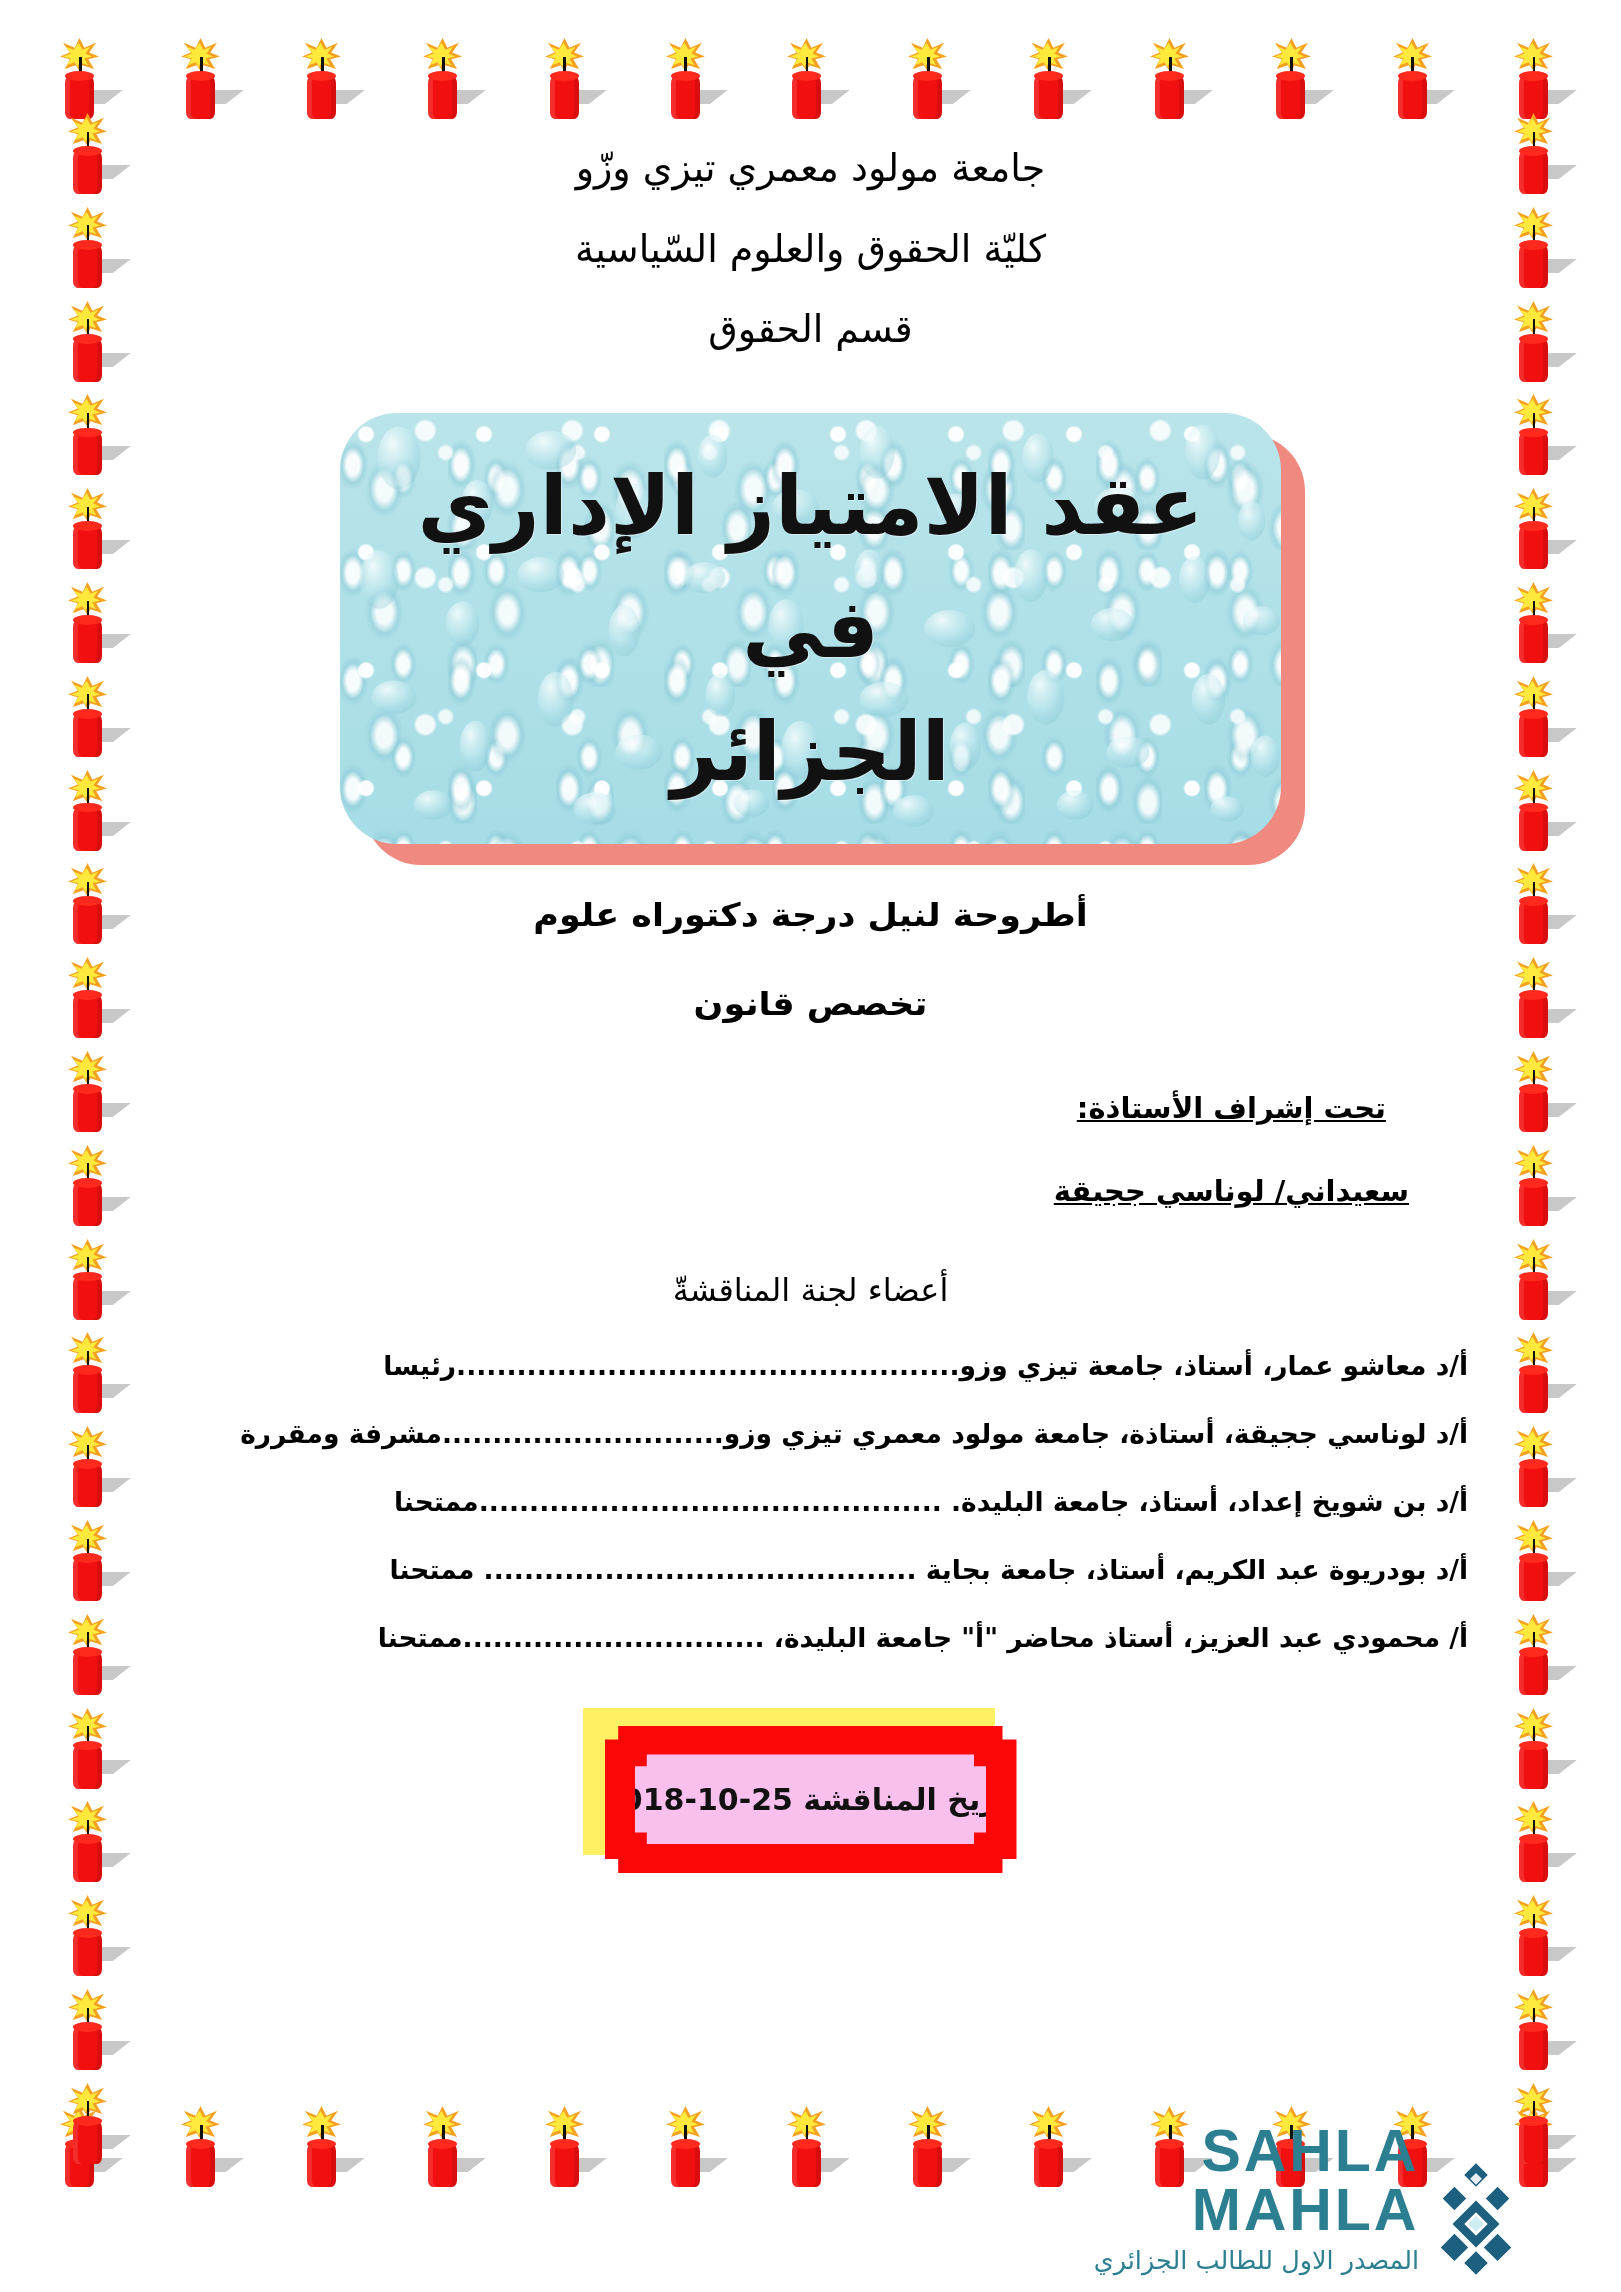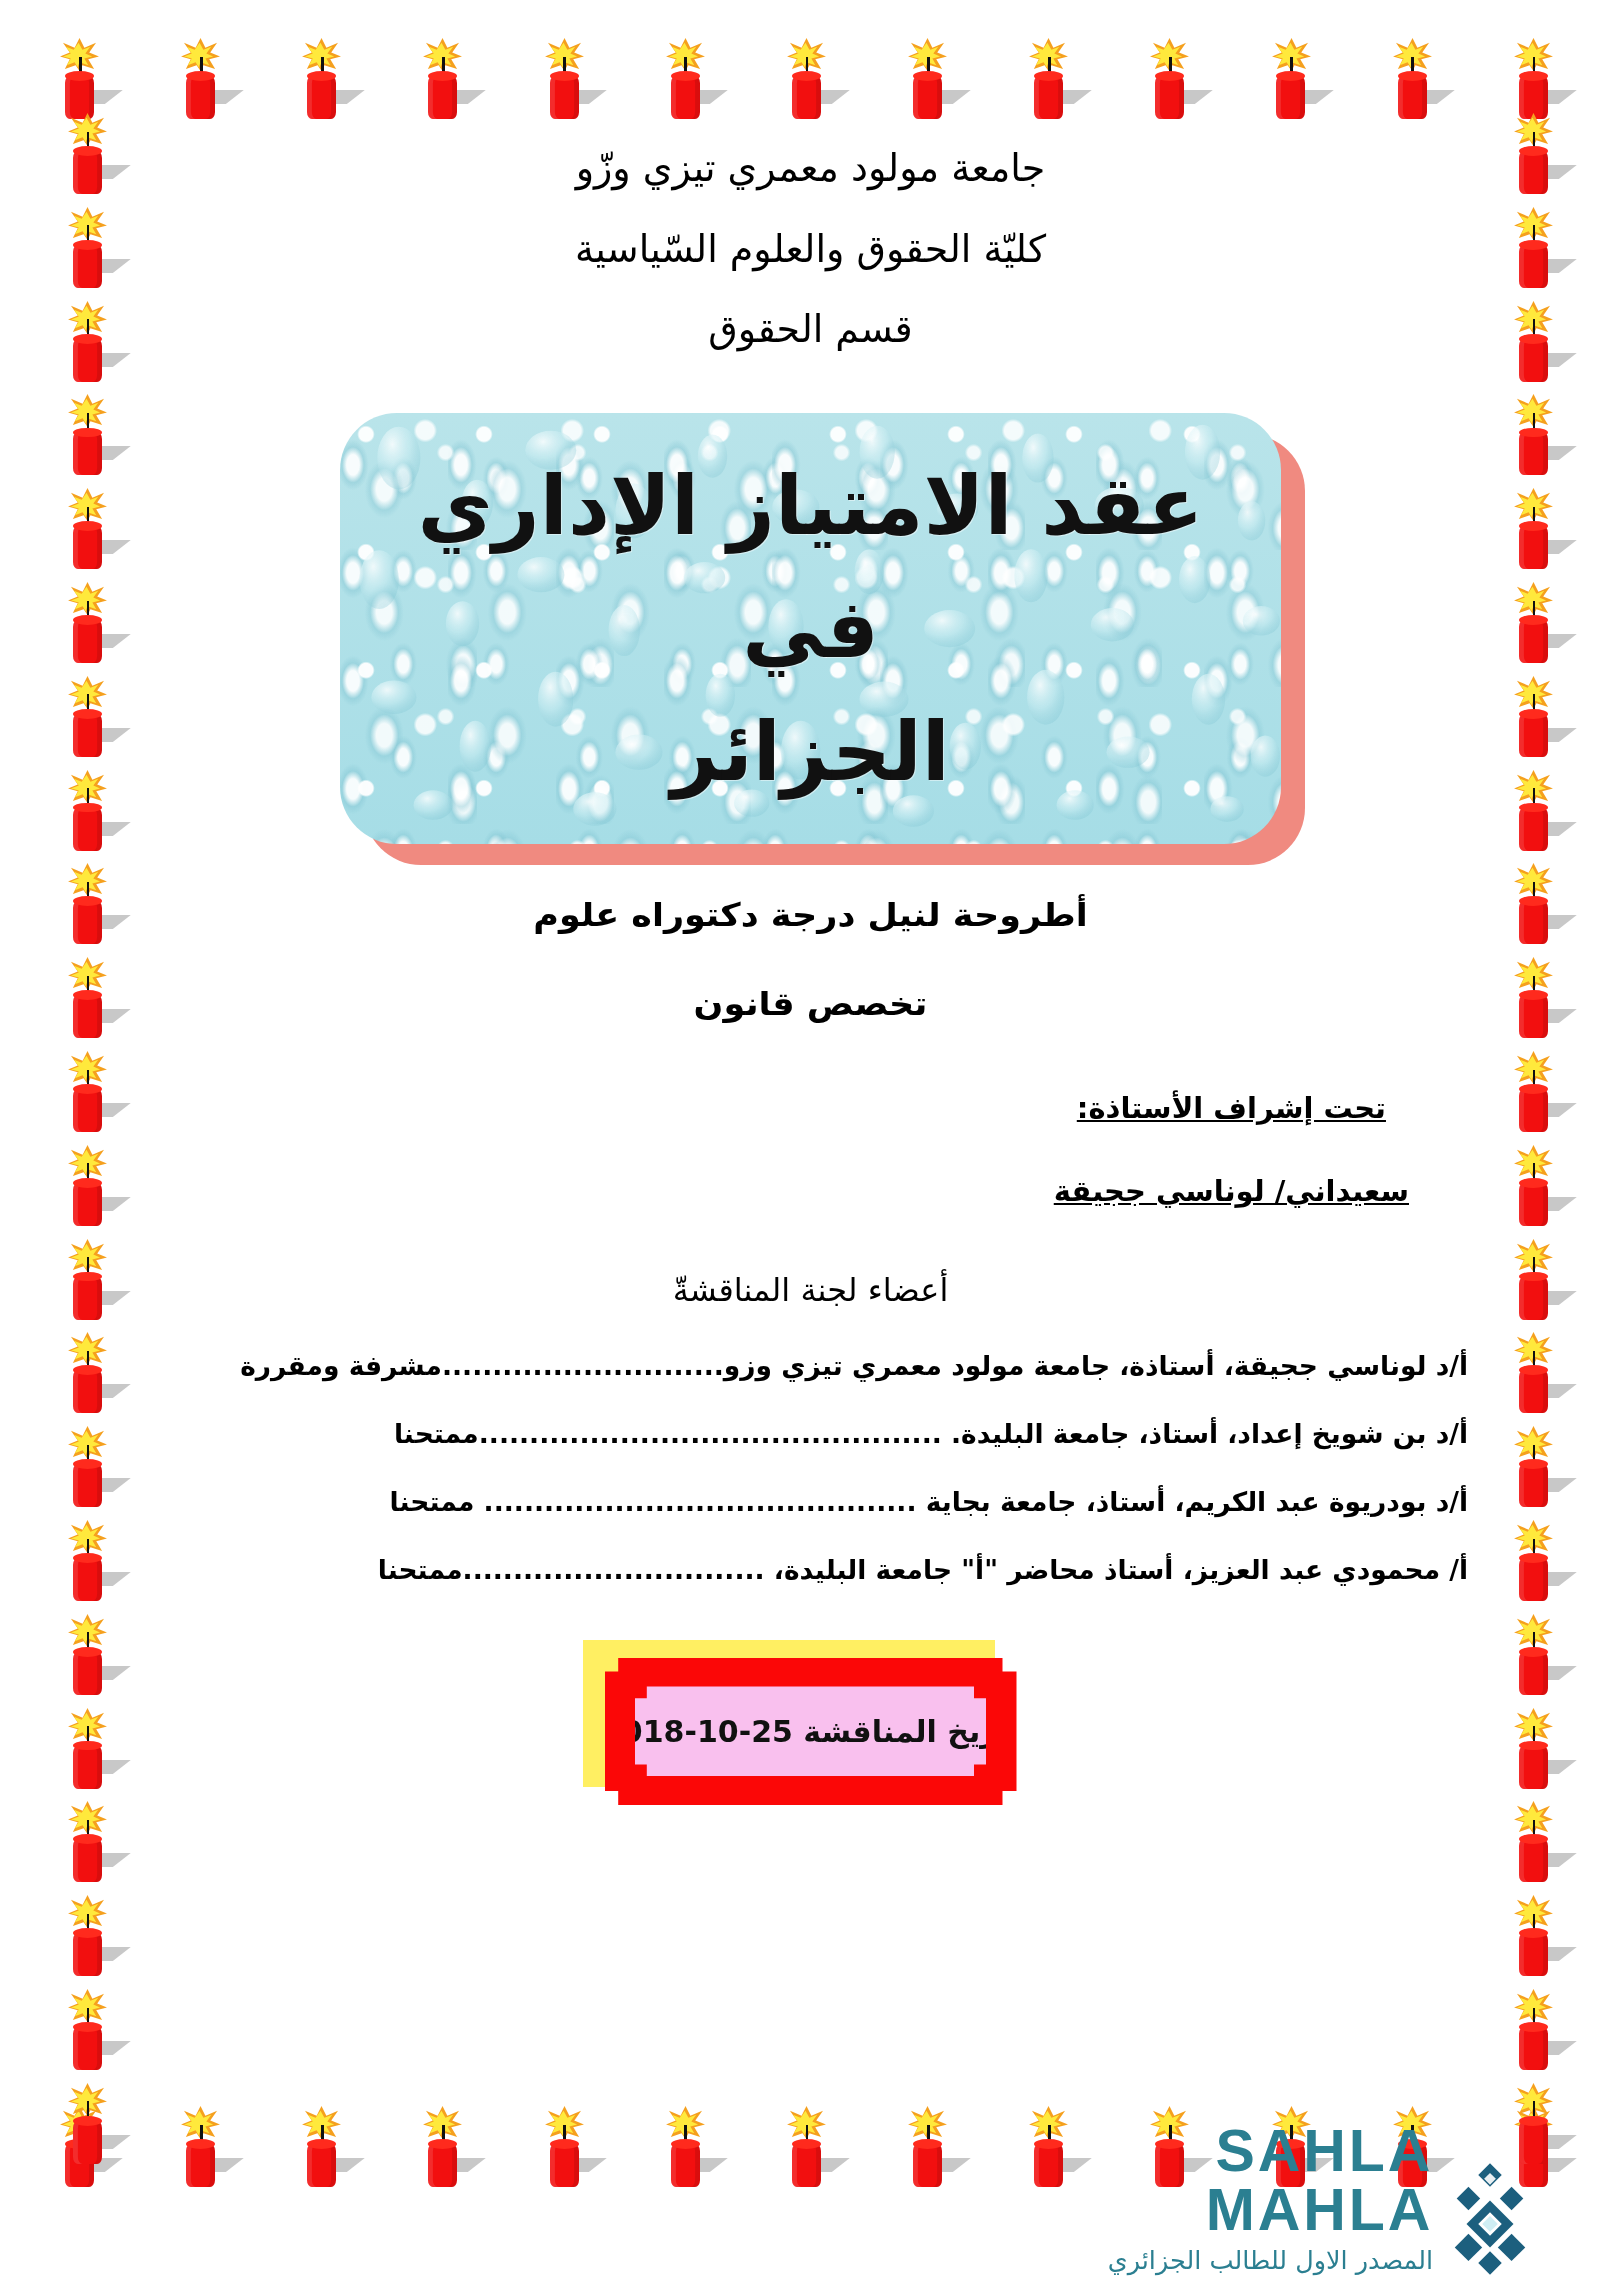"أ/د معاشو عمار، أستاذ، جامعة" div.jury-row { html: none -> <div>أ/د معاشو عمار، أستاذ، جامعة تيزي وزو..................................................رئيسا</div> }
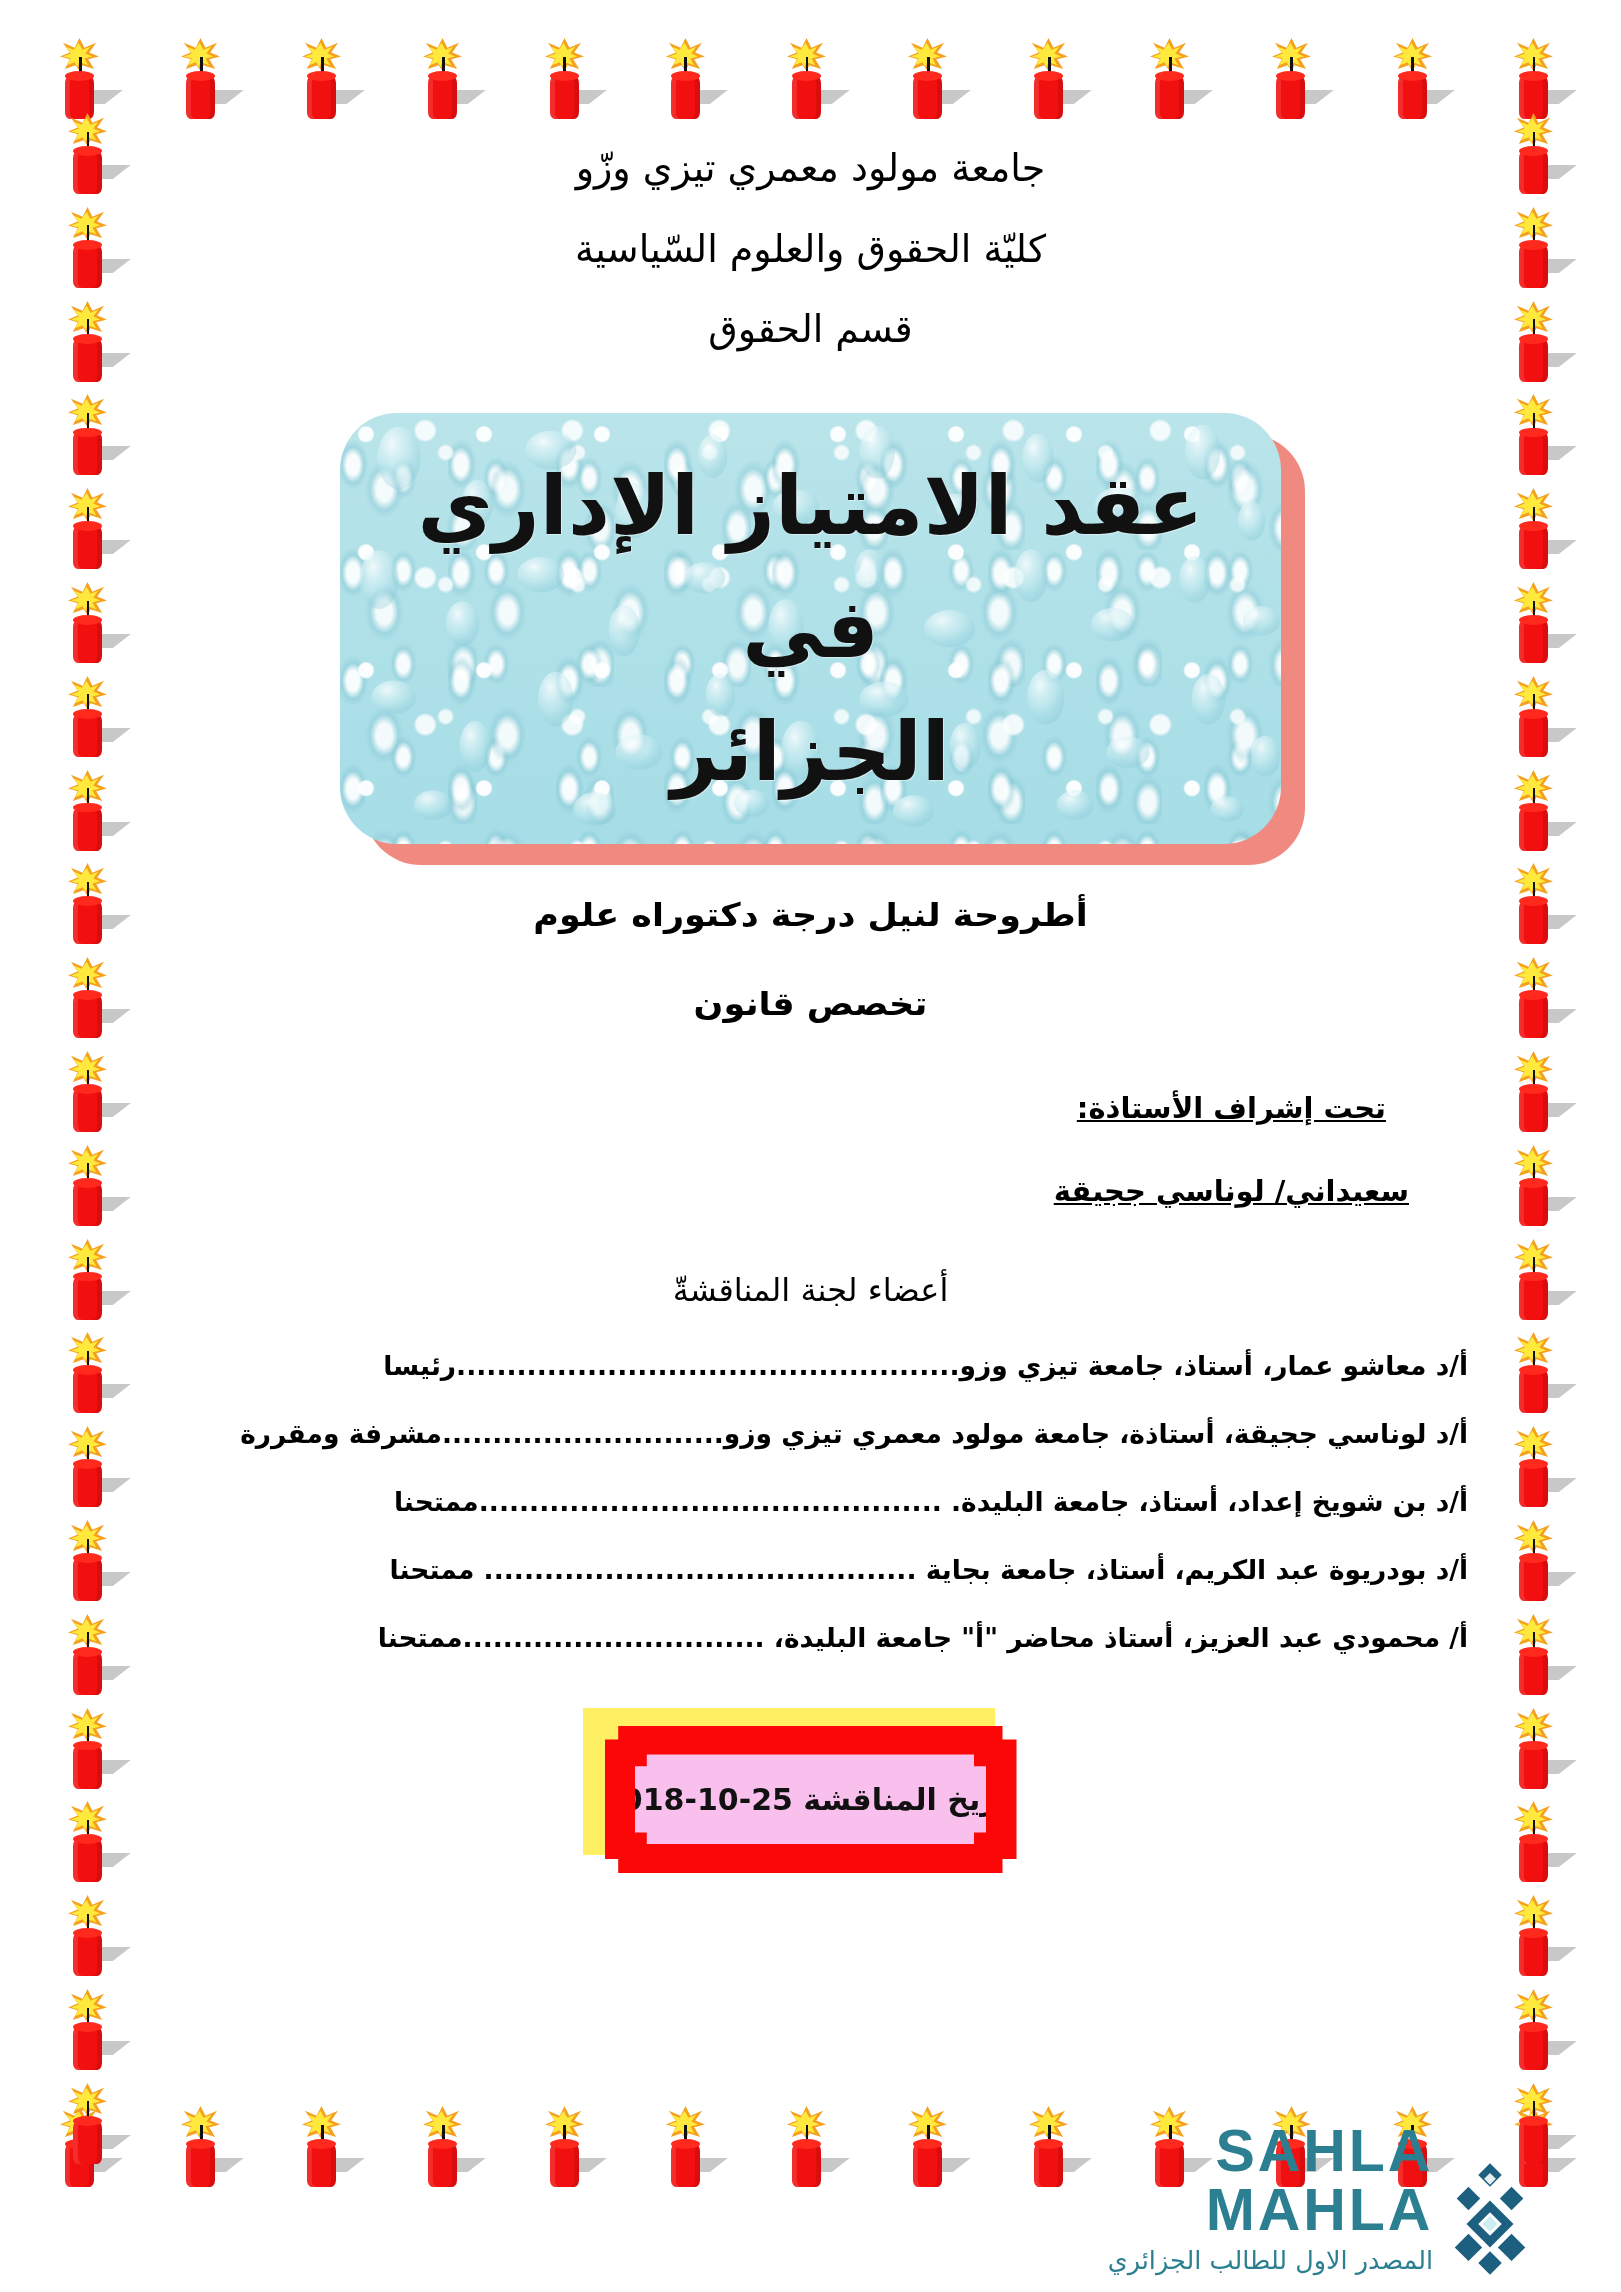"SAHLA MAHLA" .watermark { right: 84px -> 98px }
